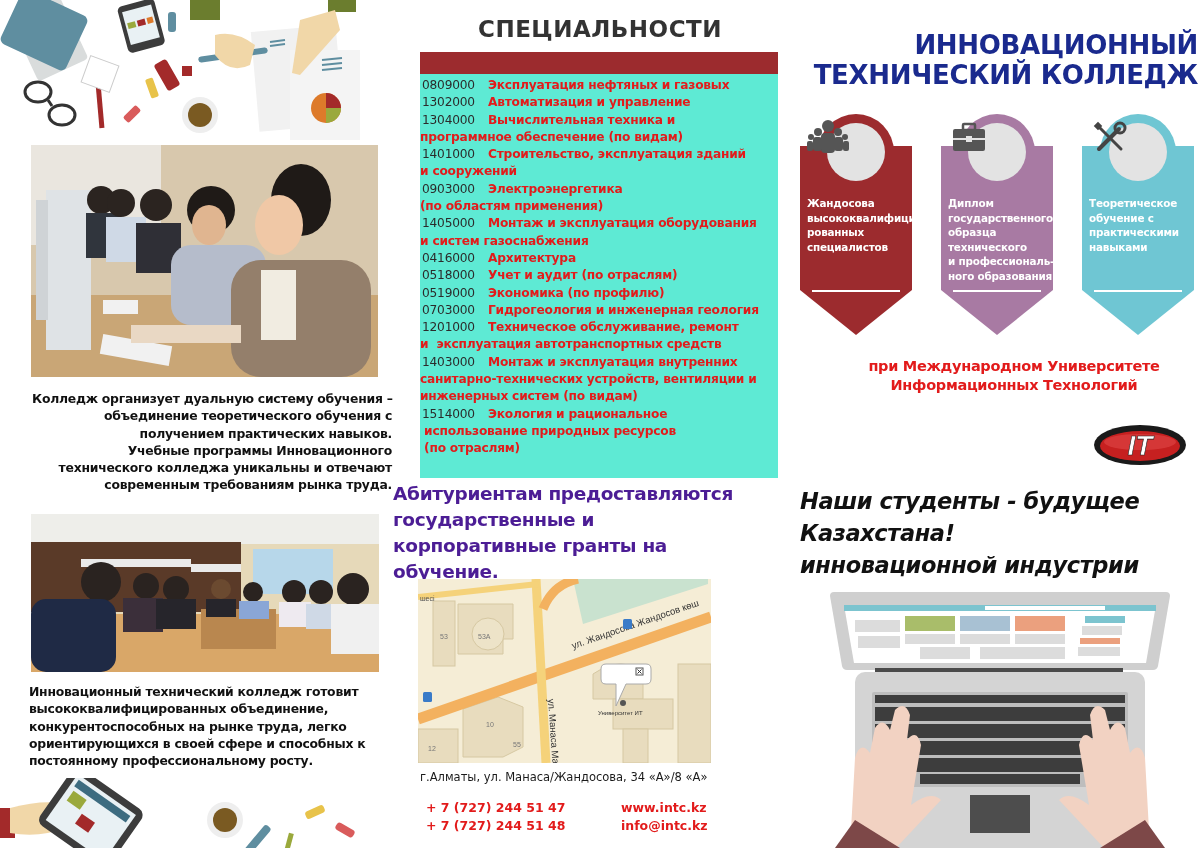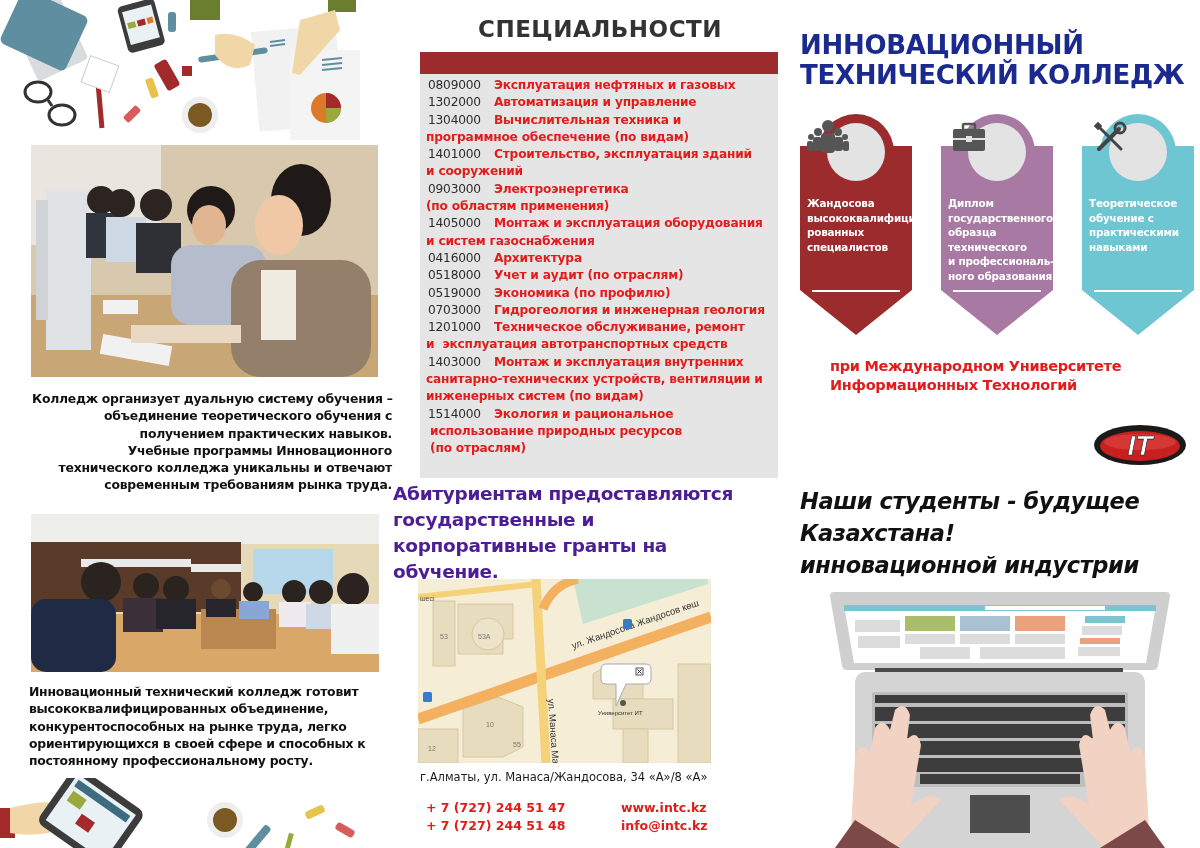"ИННОВАЦИОННЫЙ" .college-title { text-align: left -> right }
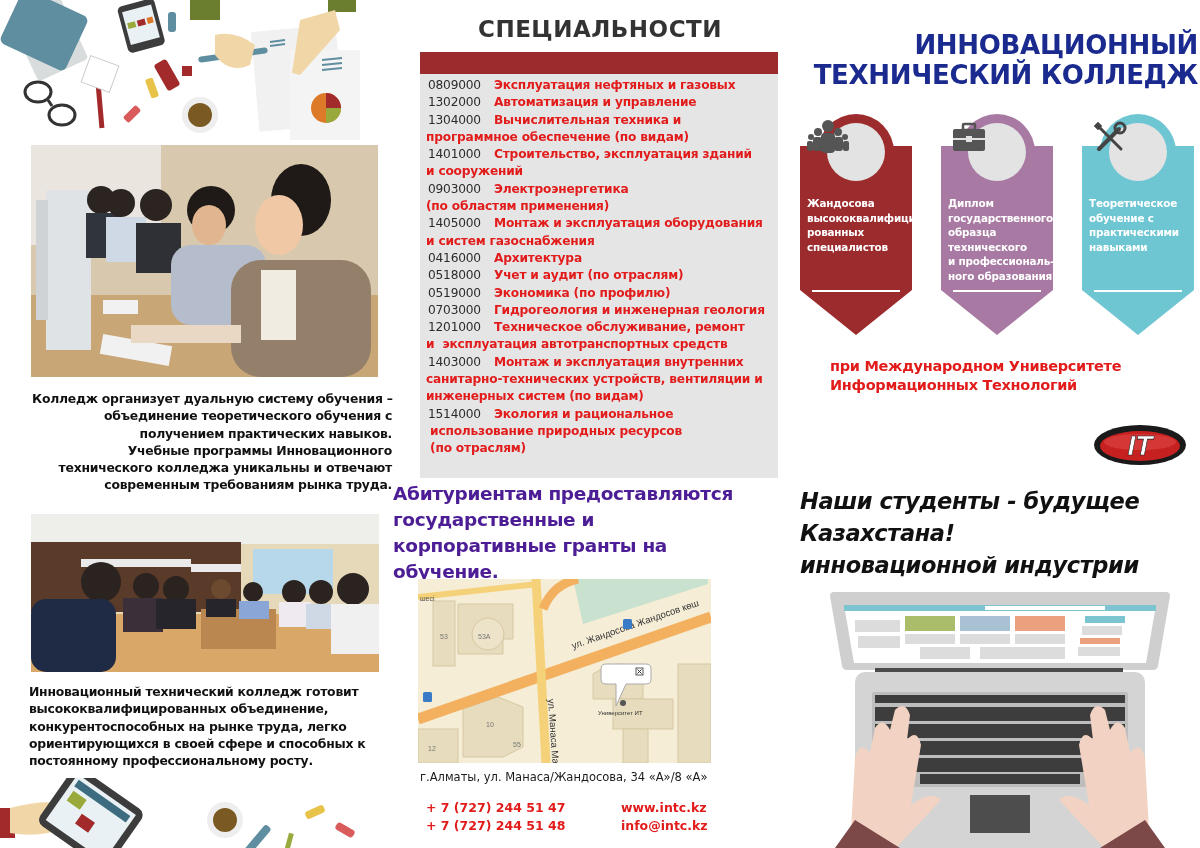"0809000 Эксплуатация нефтяных и газовых" .spec-box { background: #e5e5e5 -> #5eead4; padding: 3px 0 0 8px -> 3px 0 0 2px }
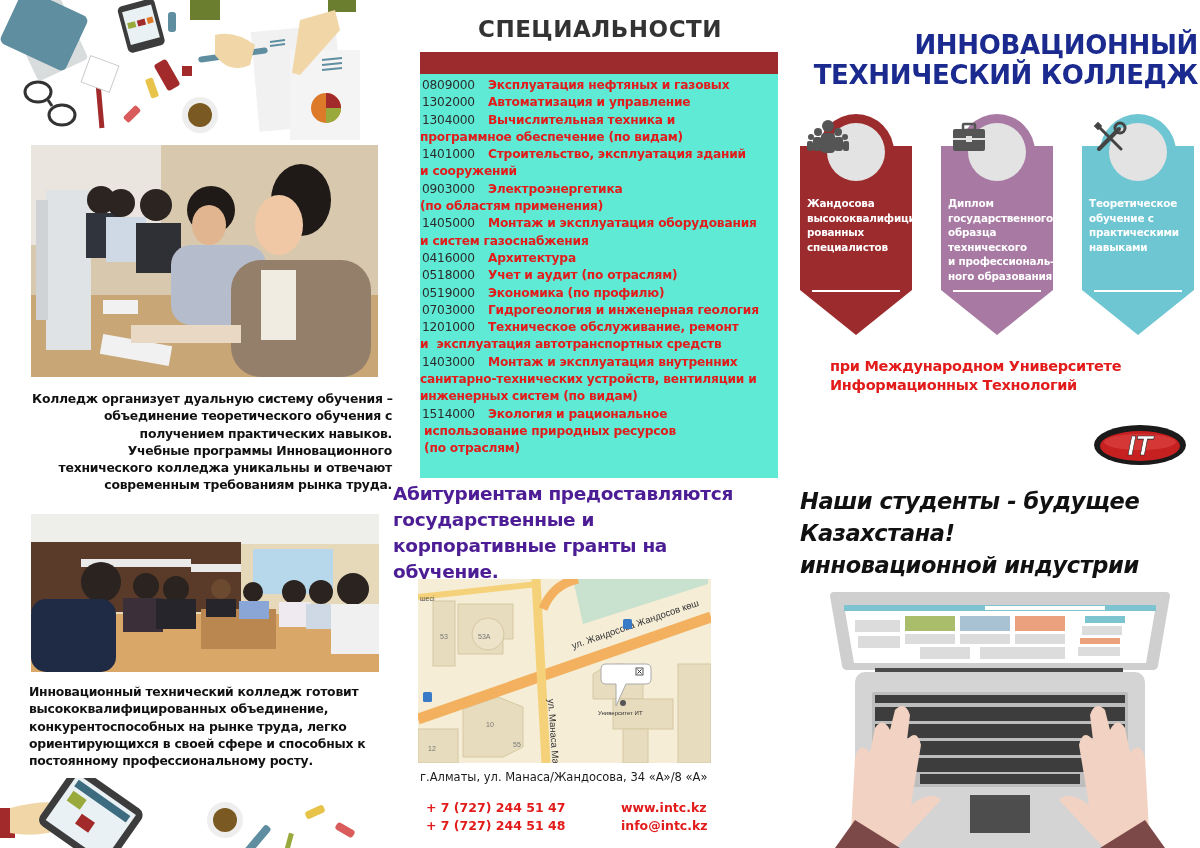"при Международном Университете" .univ { text-align: left -> center }
